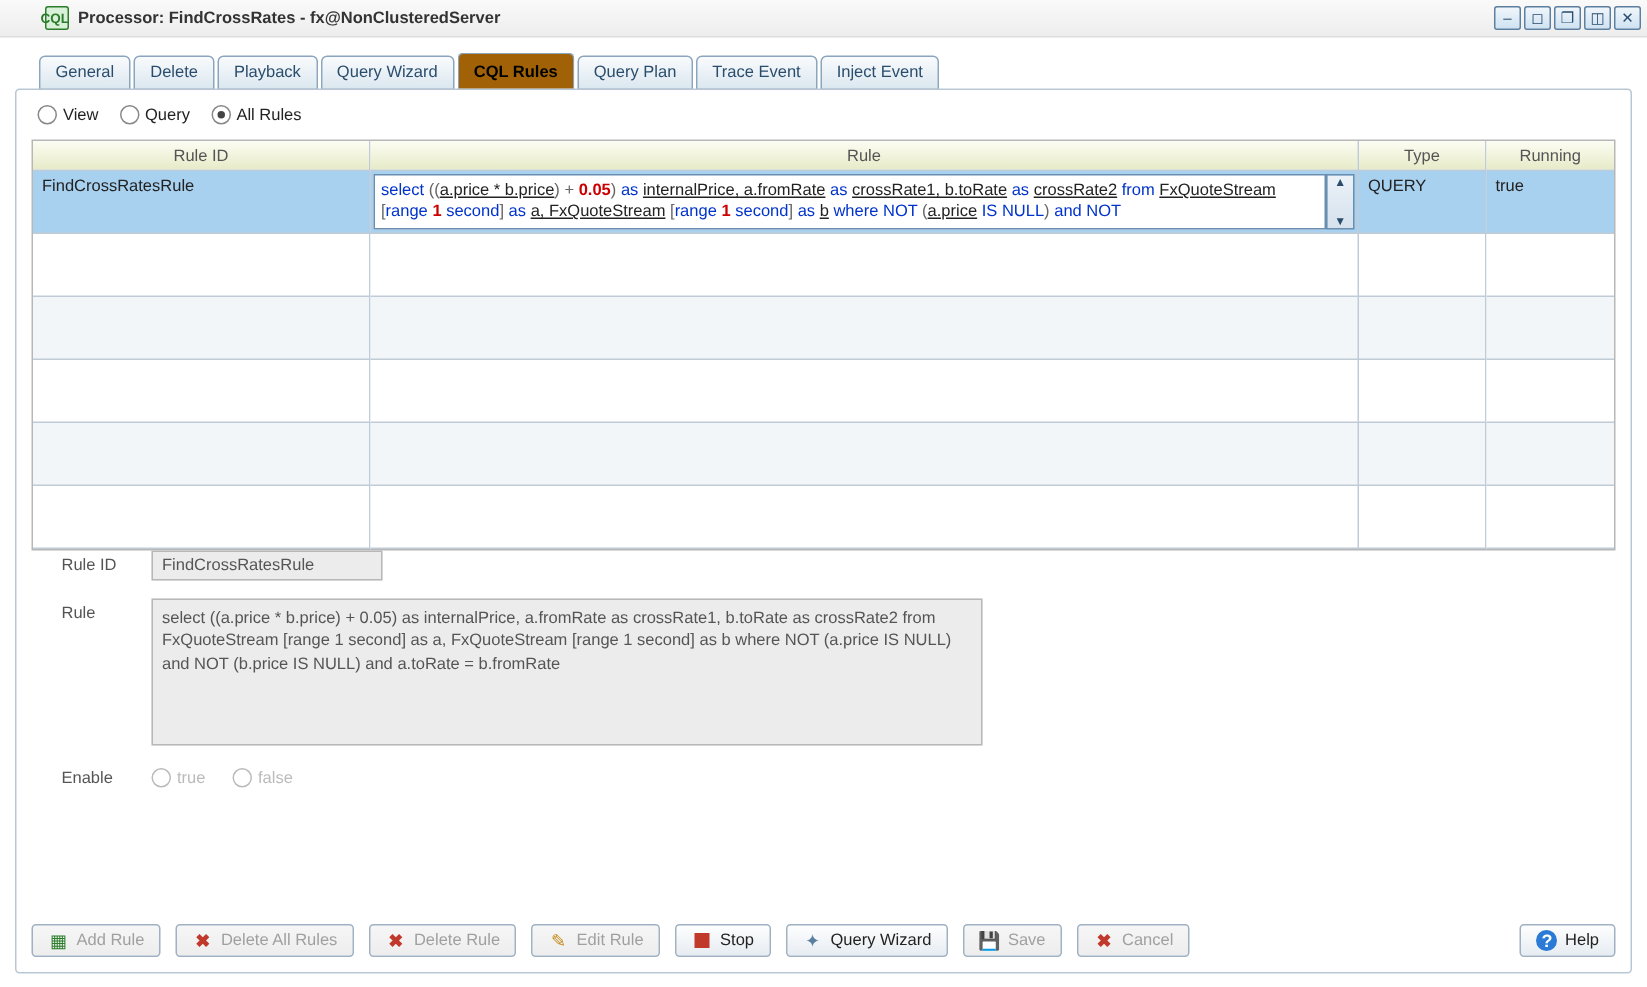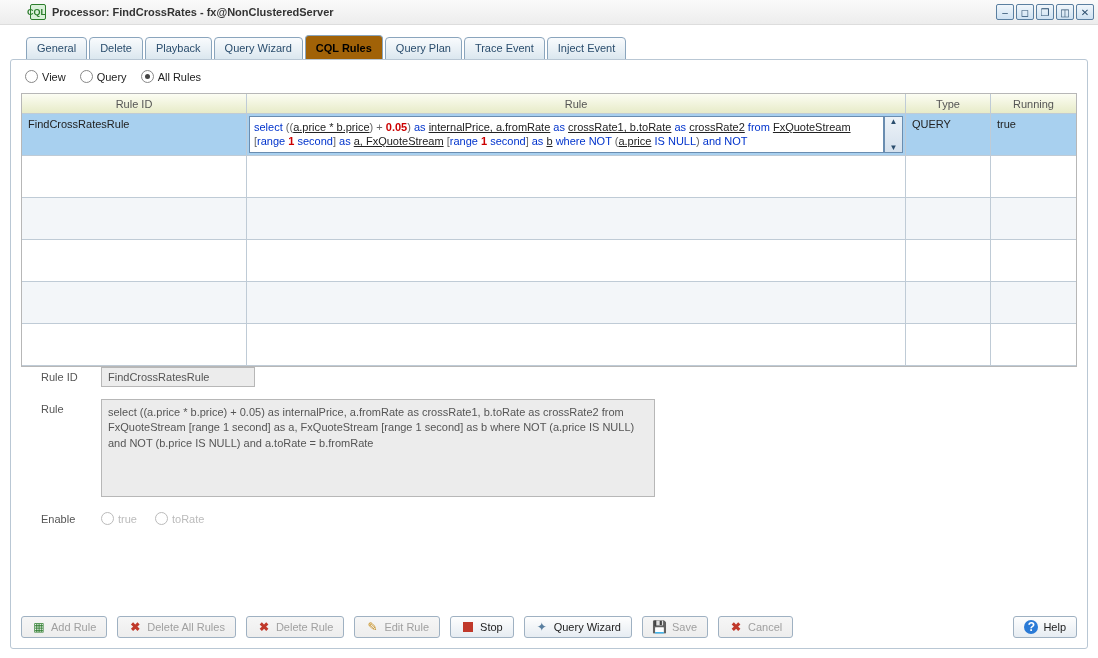"toRate" span.radio-label { text: toRate -> false }
